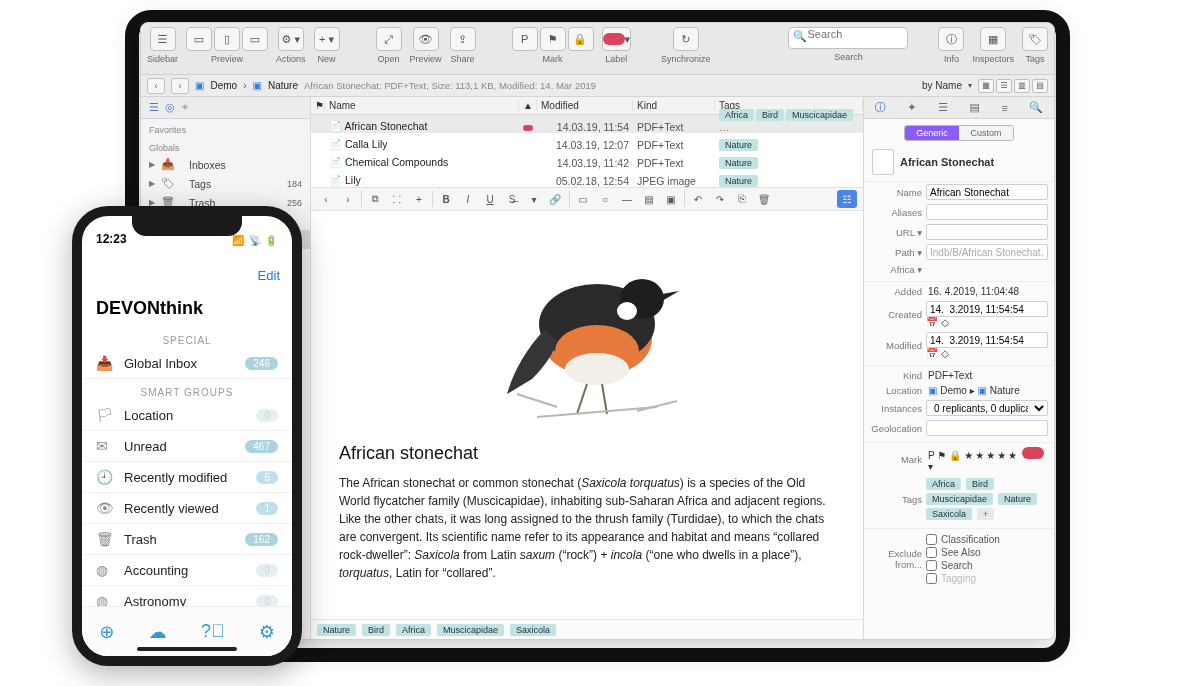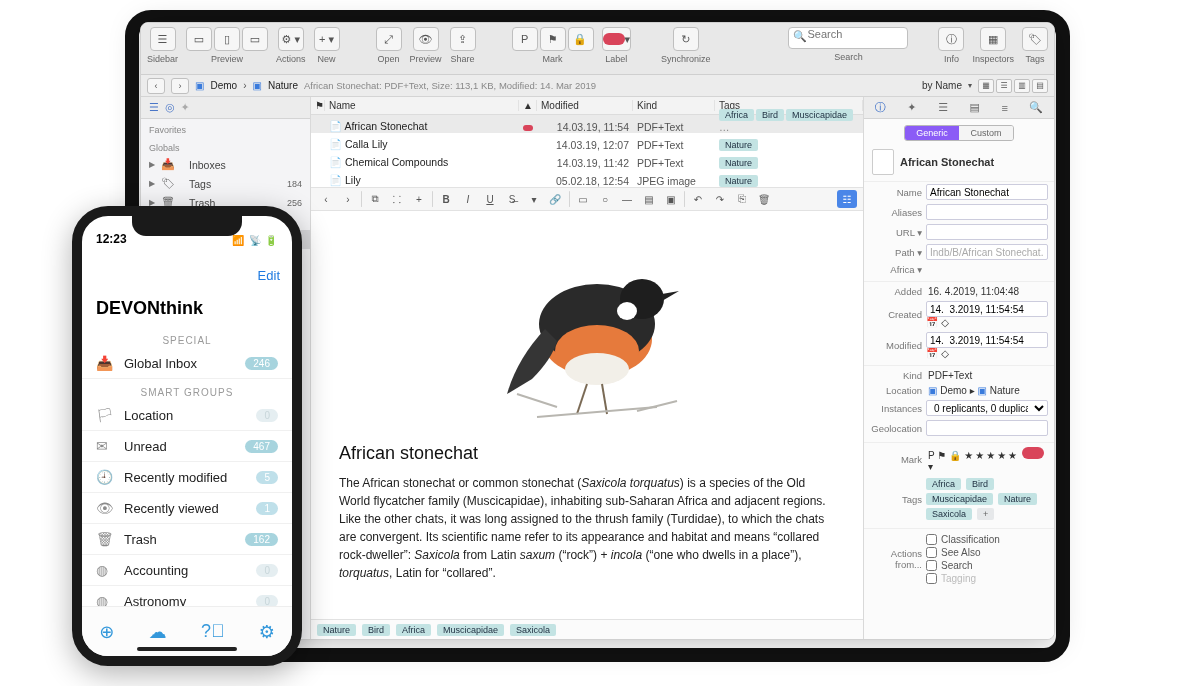"Actions from..." div.k { text: Actions -> Exclude }
